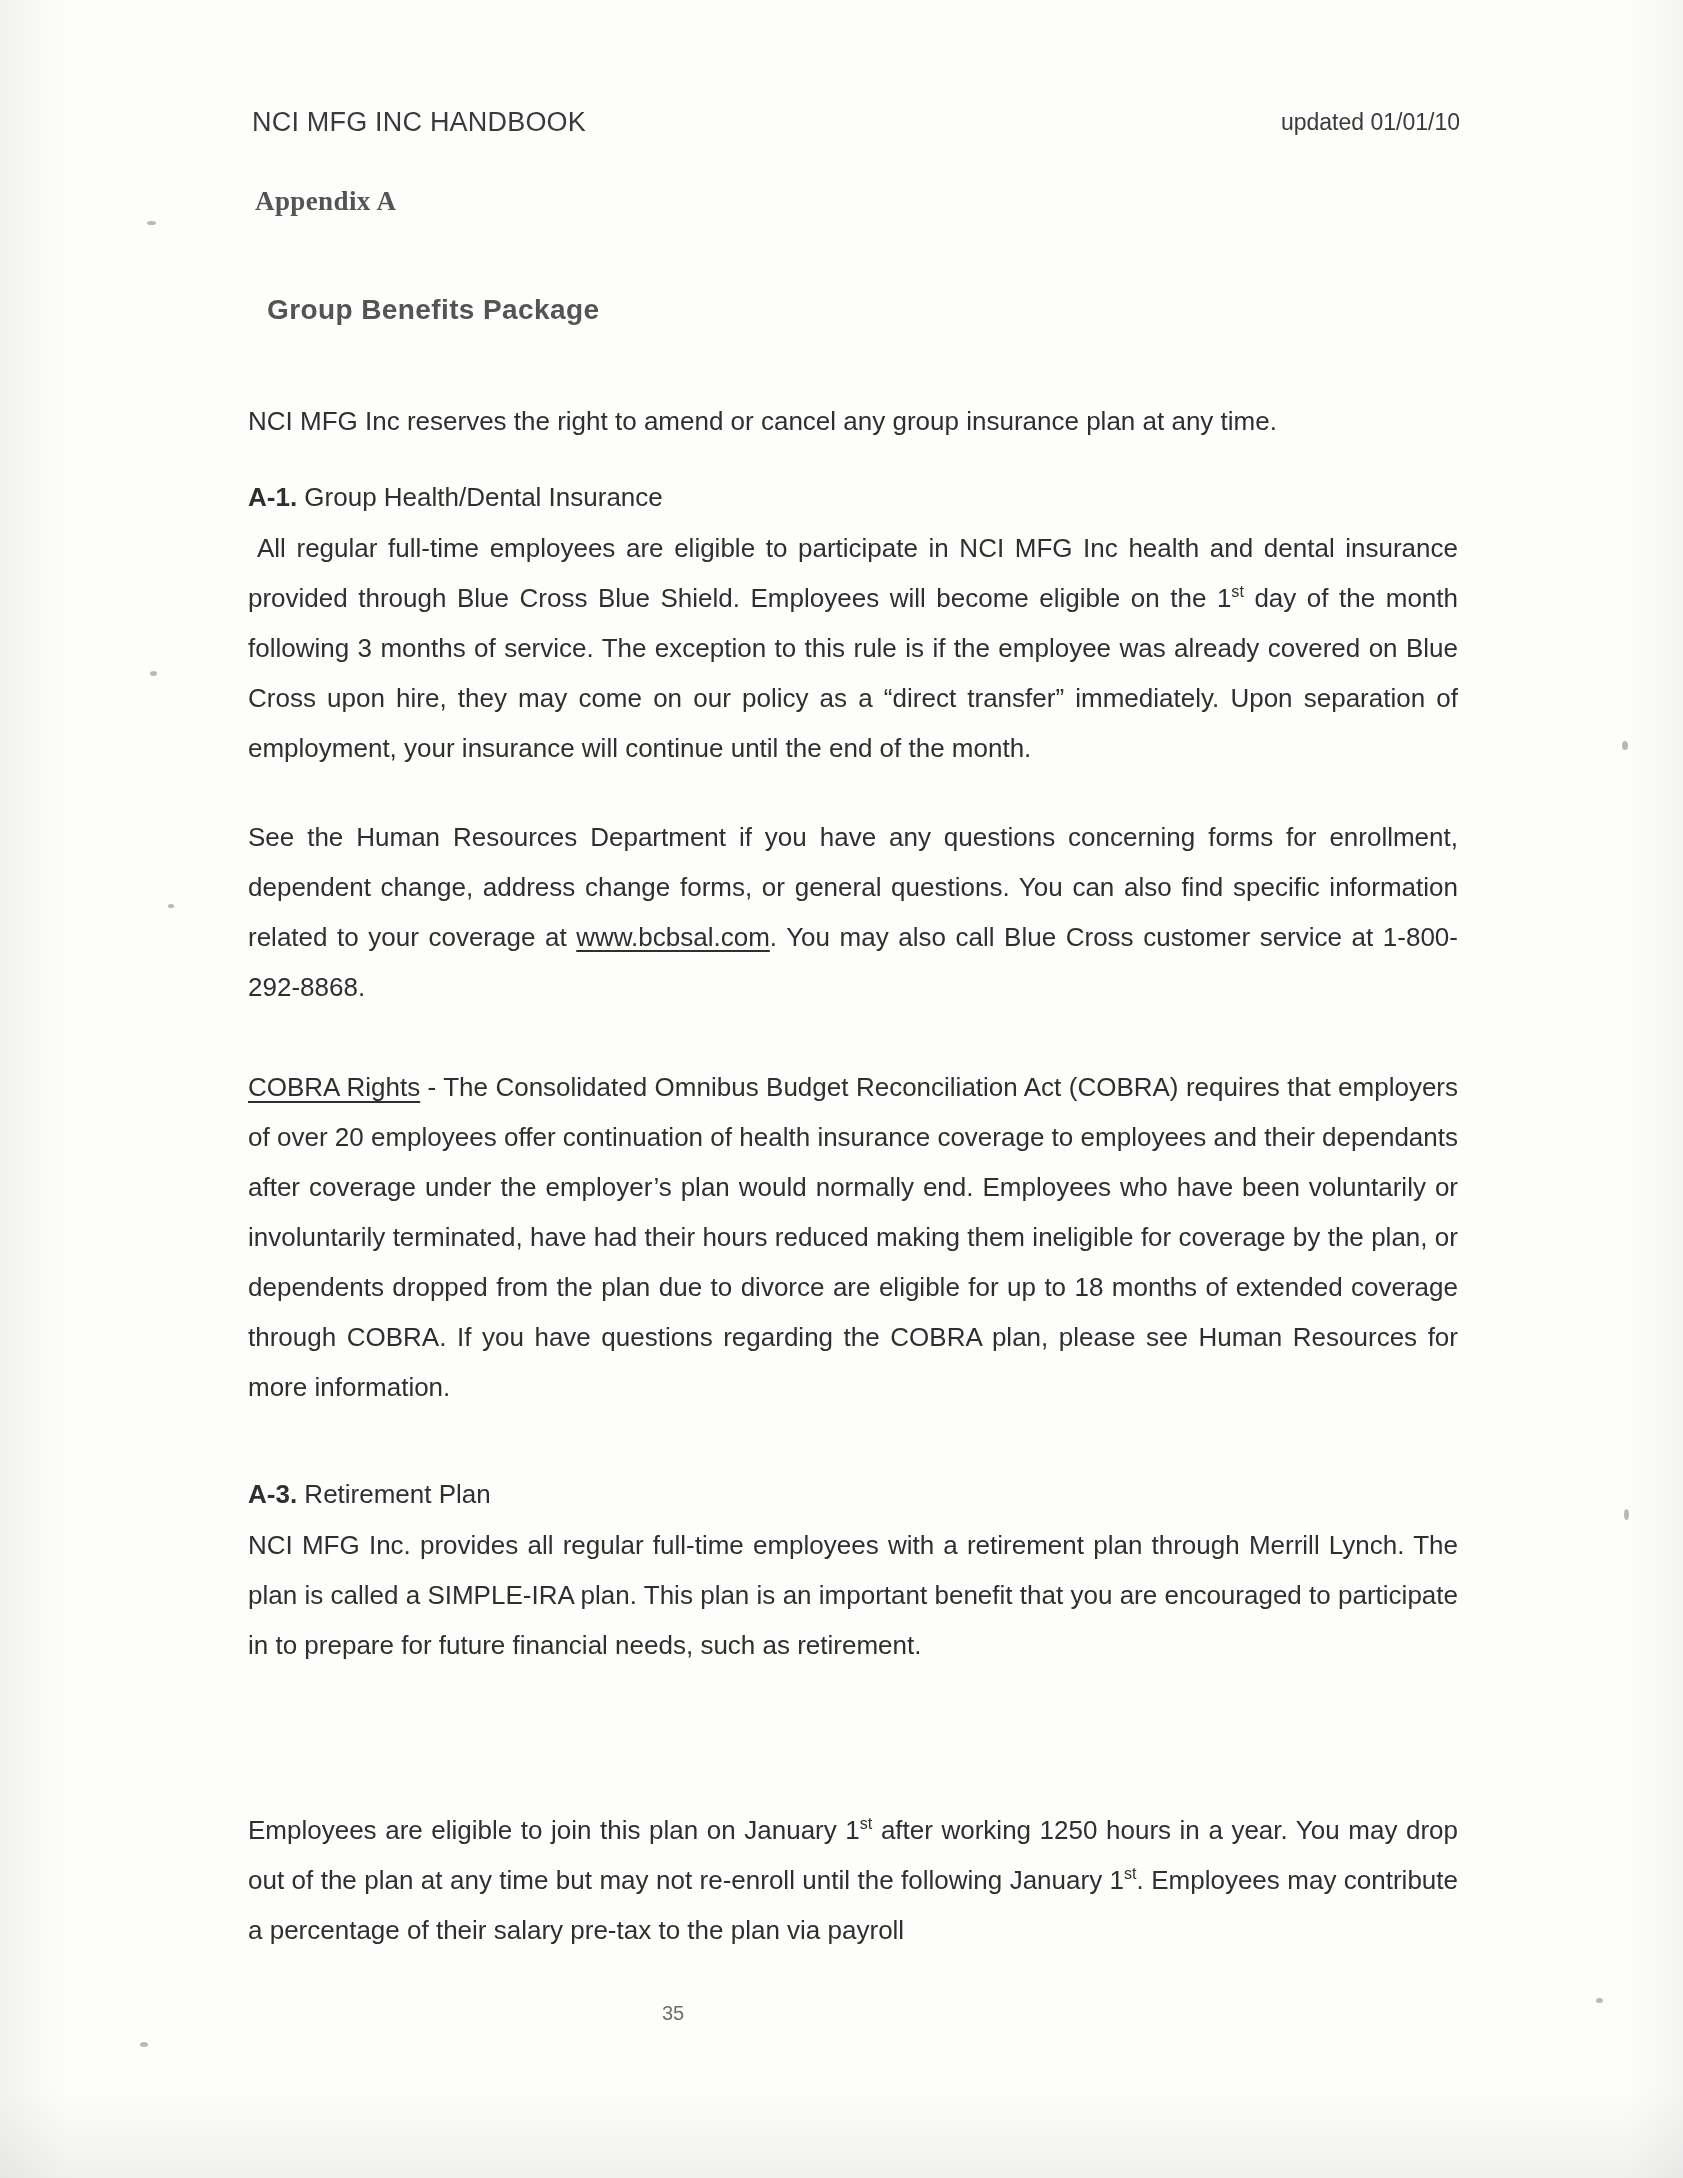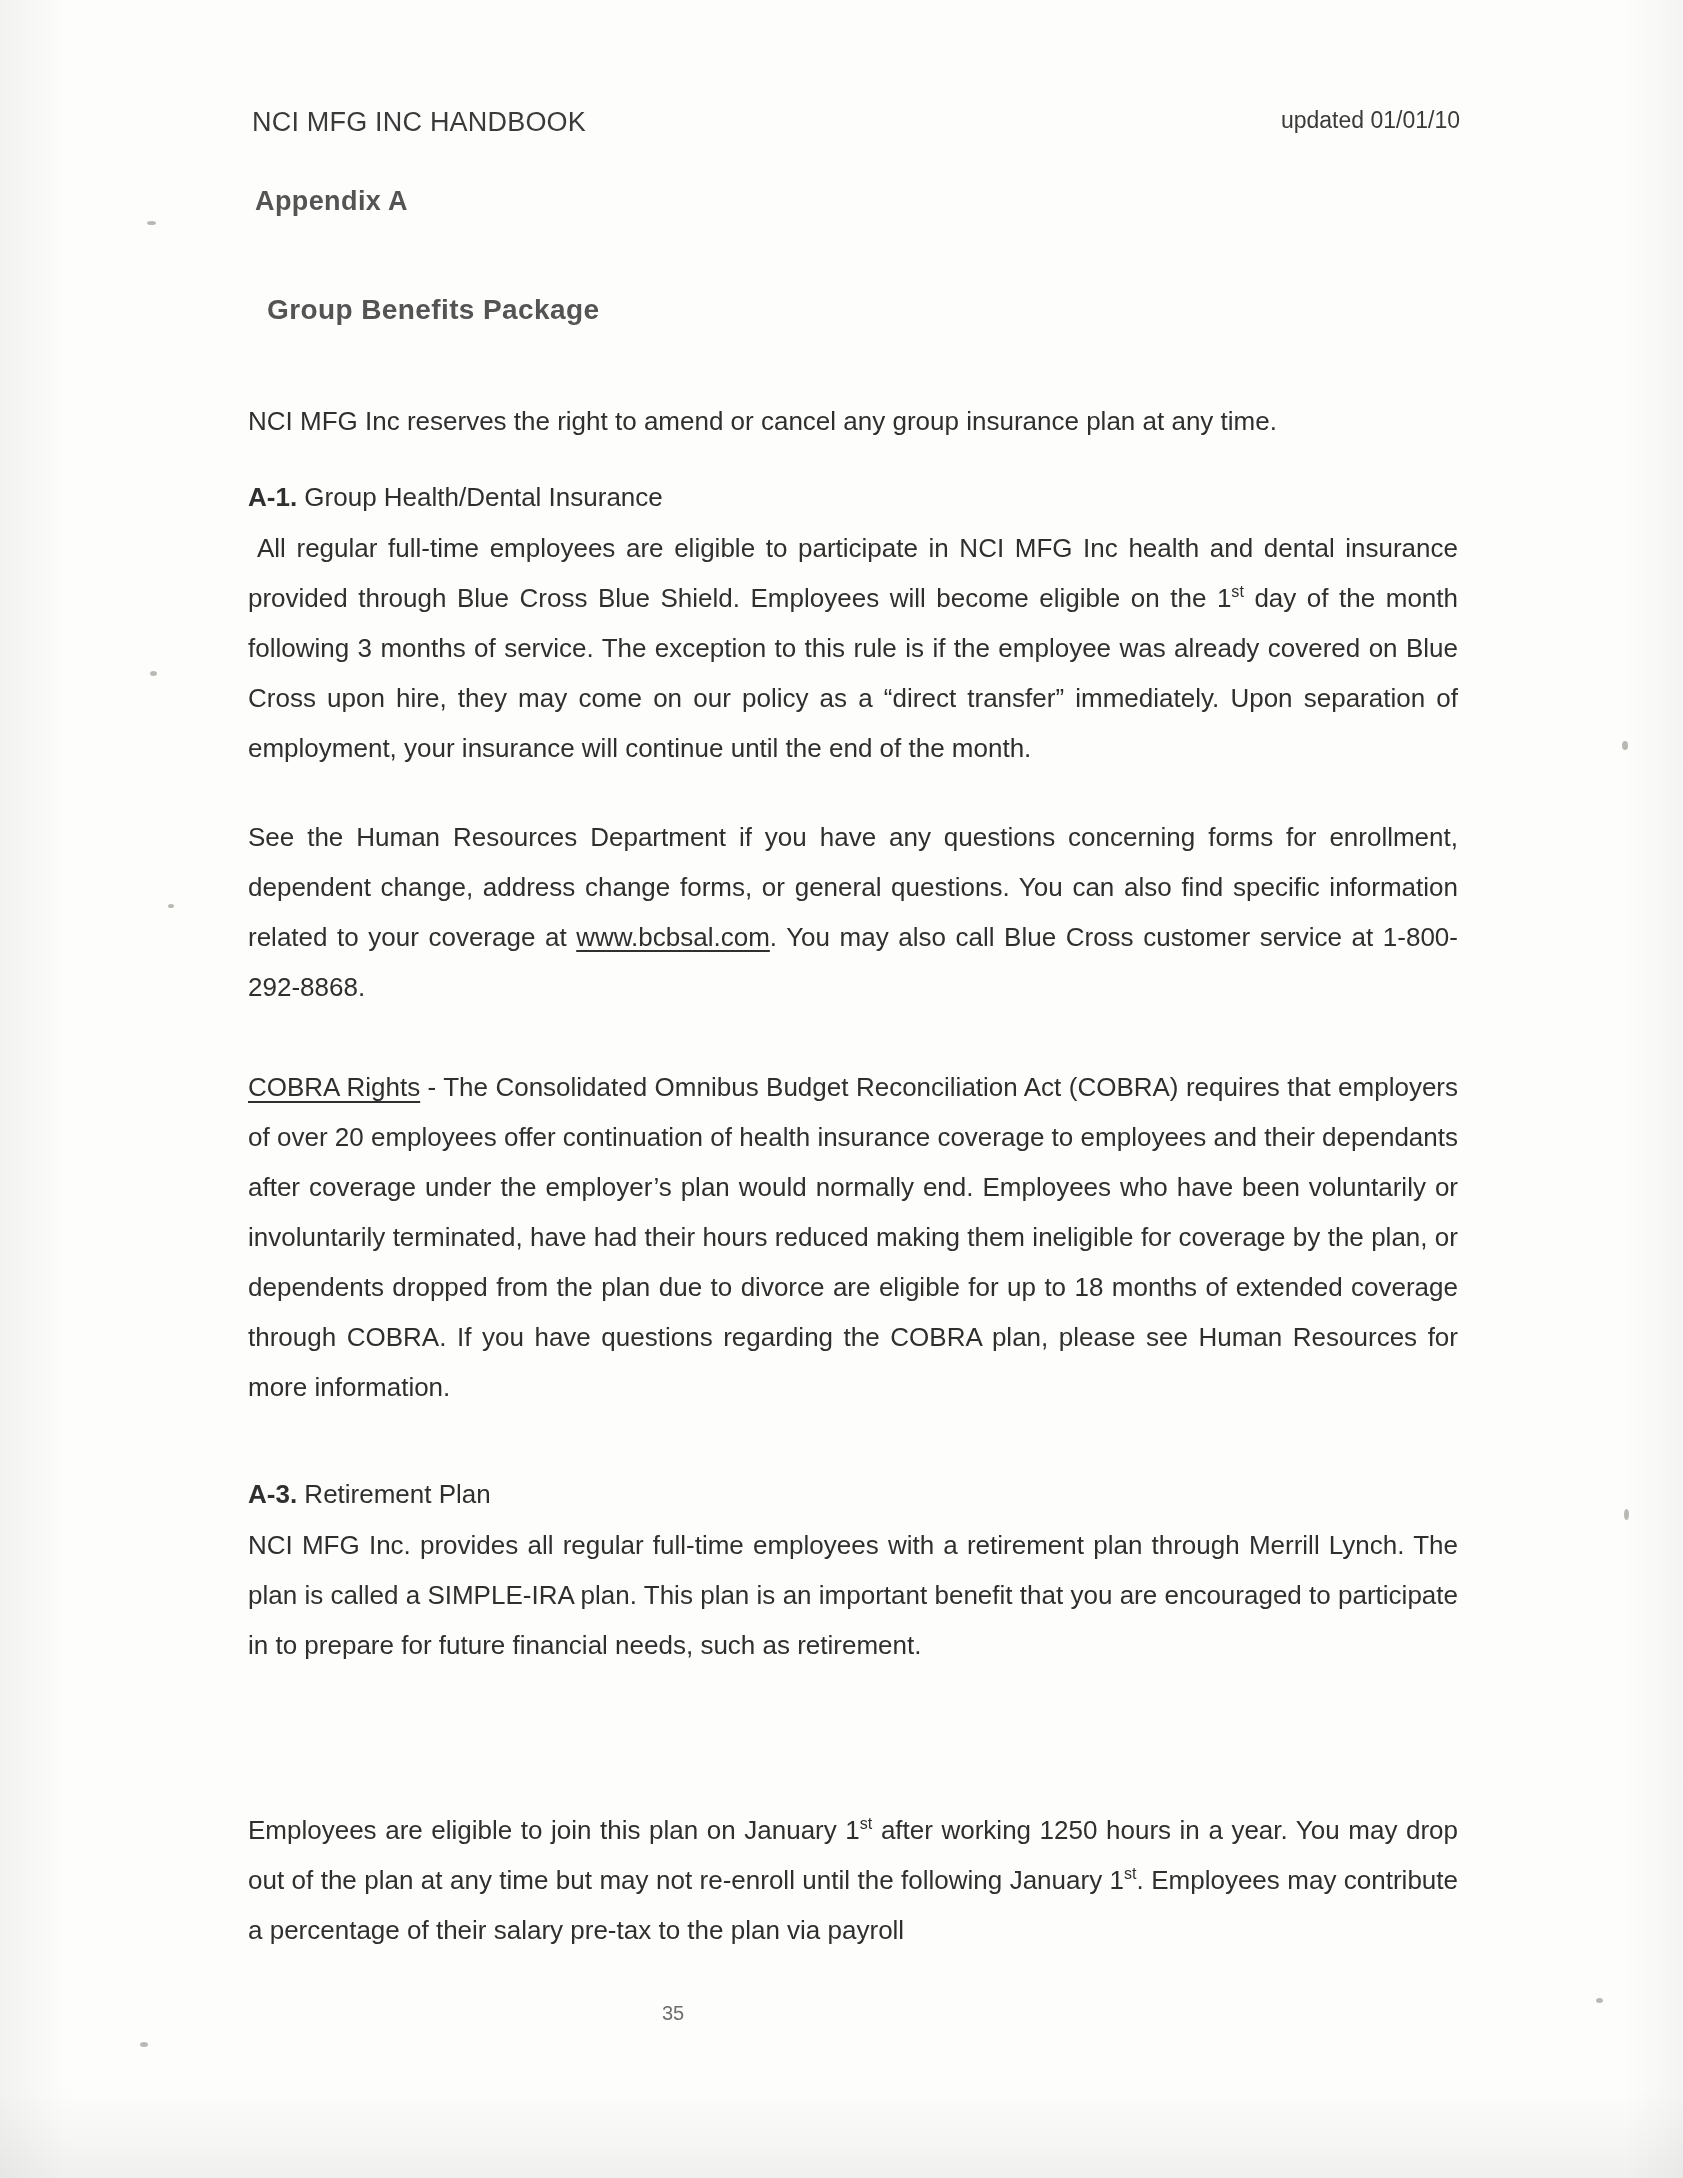"NCI MFG INC HANDBOOK" .header-row { align-items: flex-start -> center }
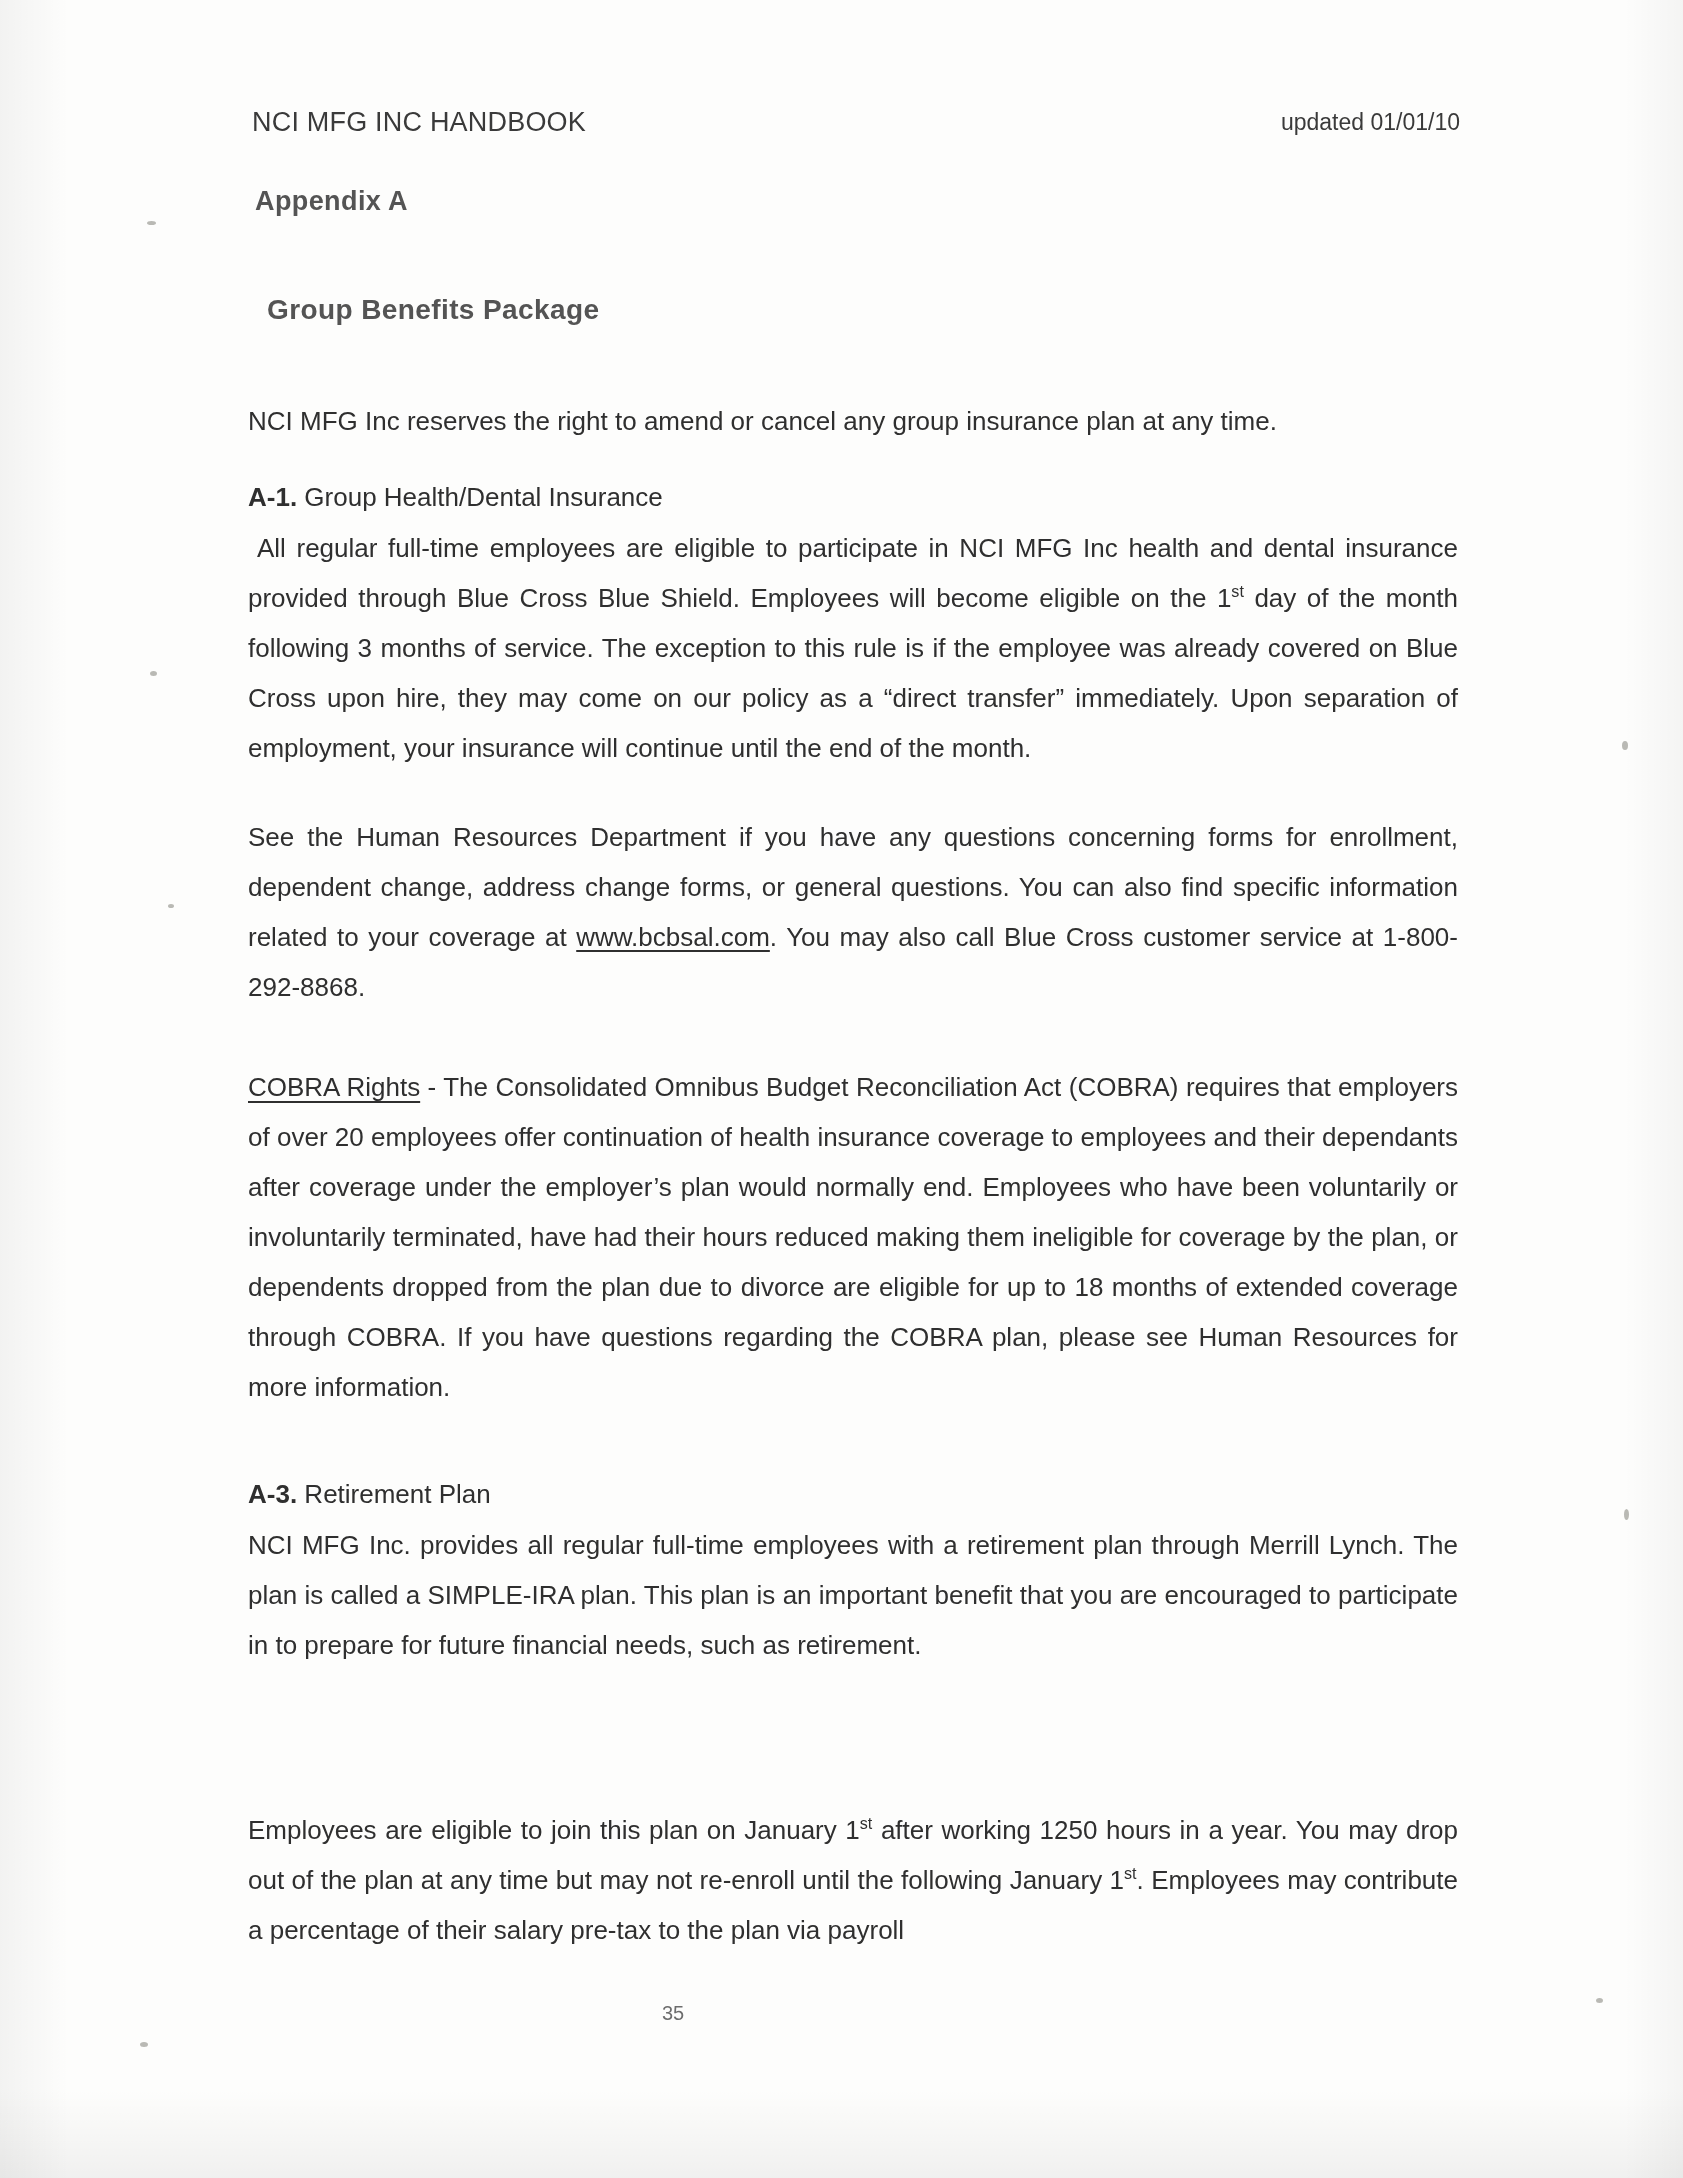"Appendix A" .appendix-label { font-family: none -> Liberation Serif, serif }
